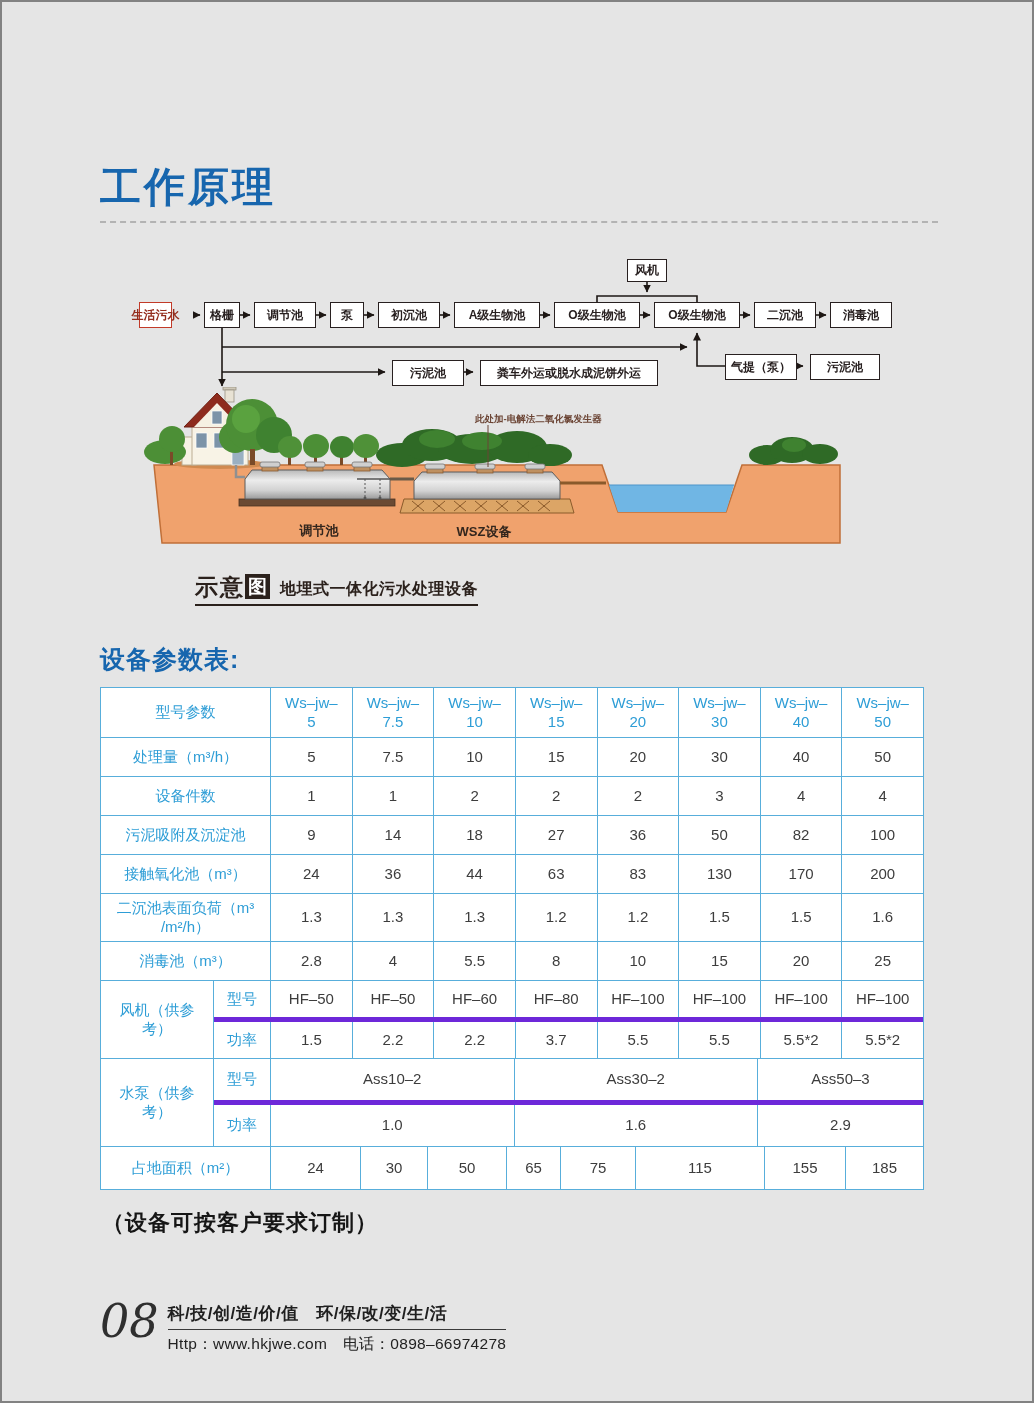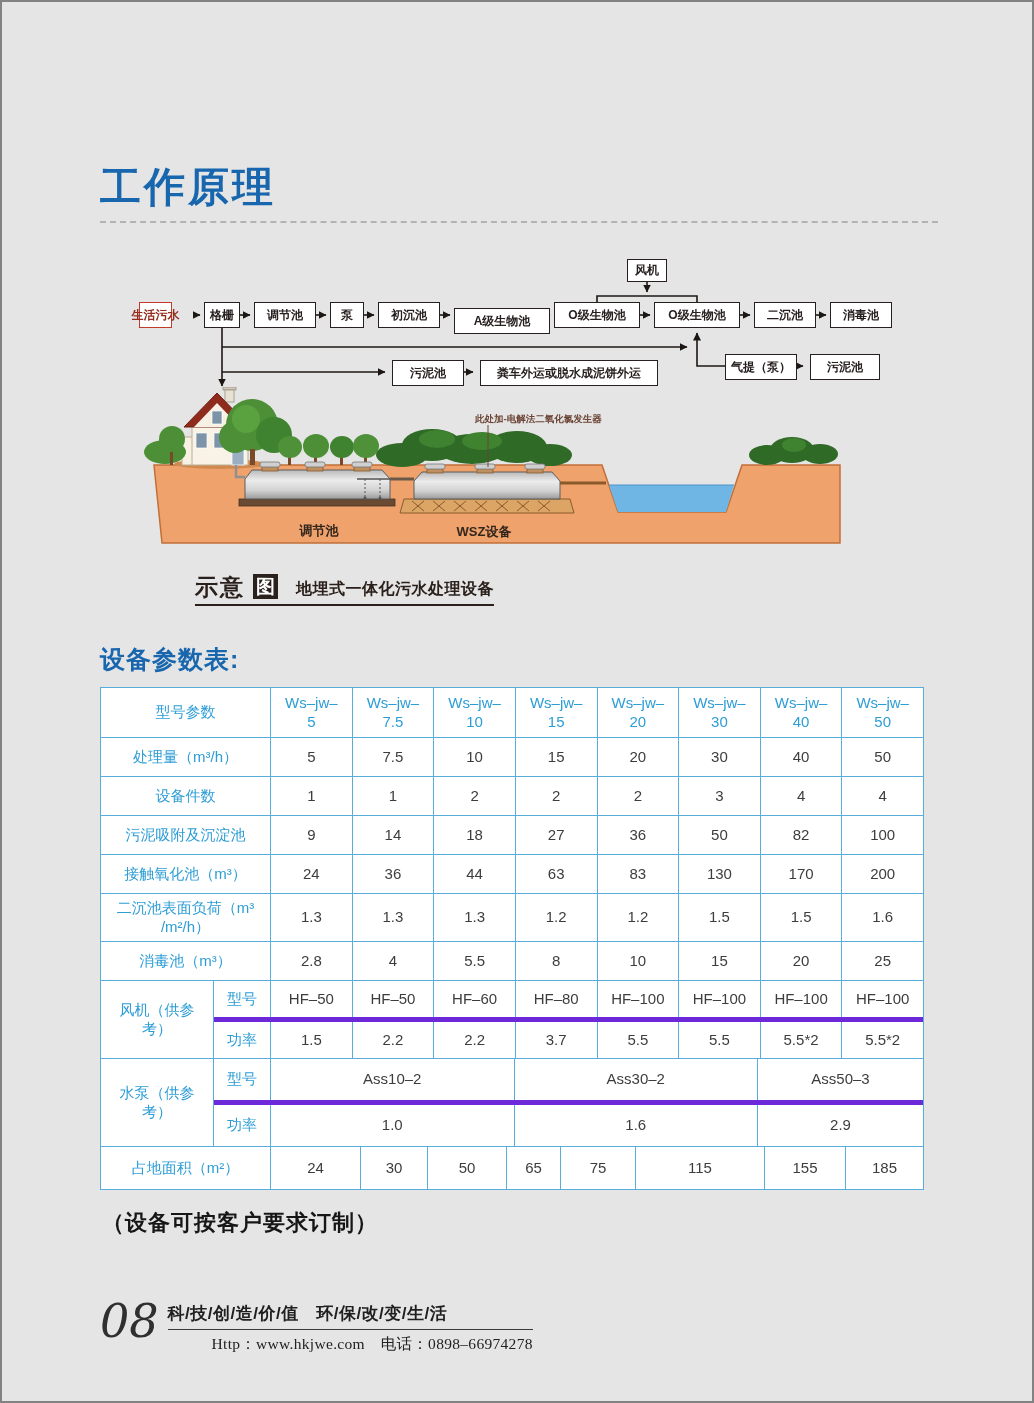"A级生物池" div.fbox { top: 56px -> 50px; width: 96px -> 86px }
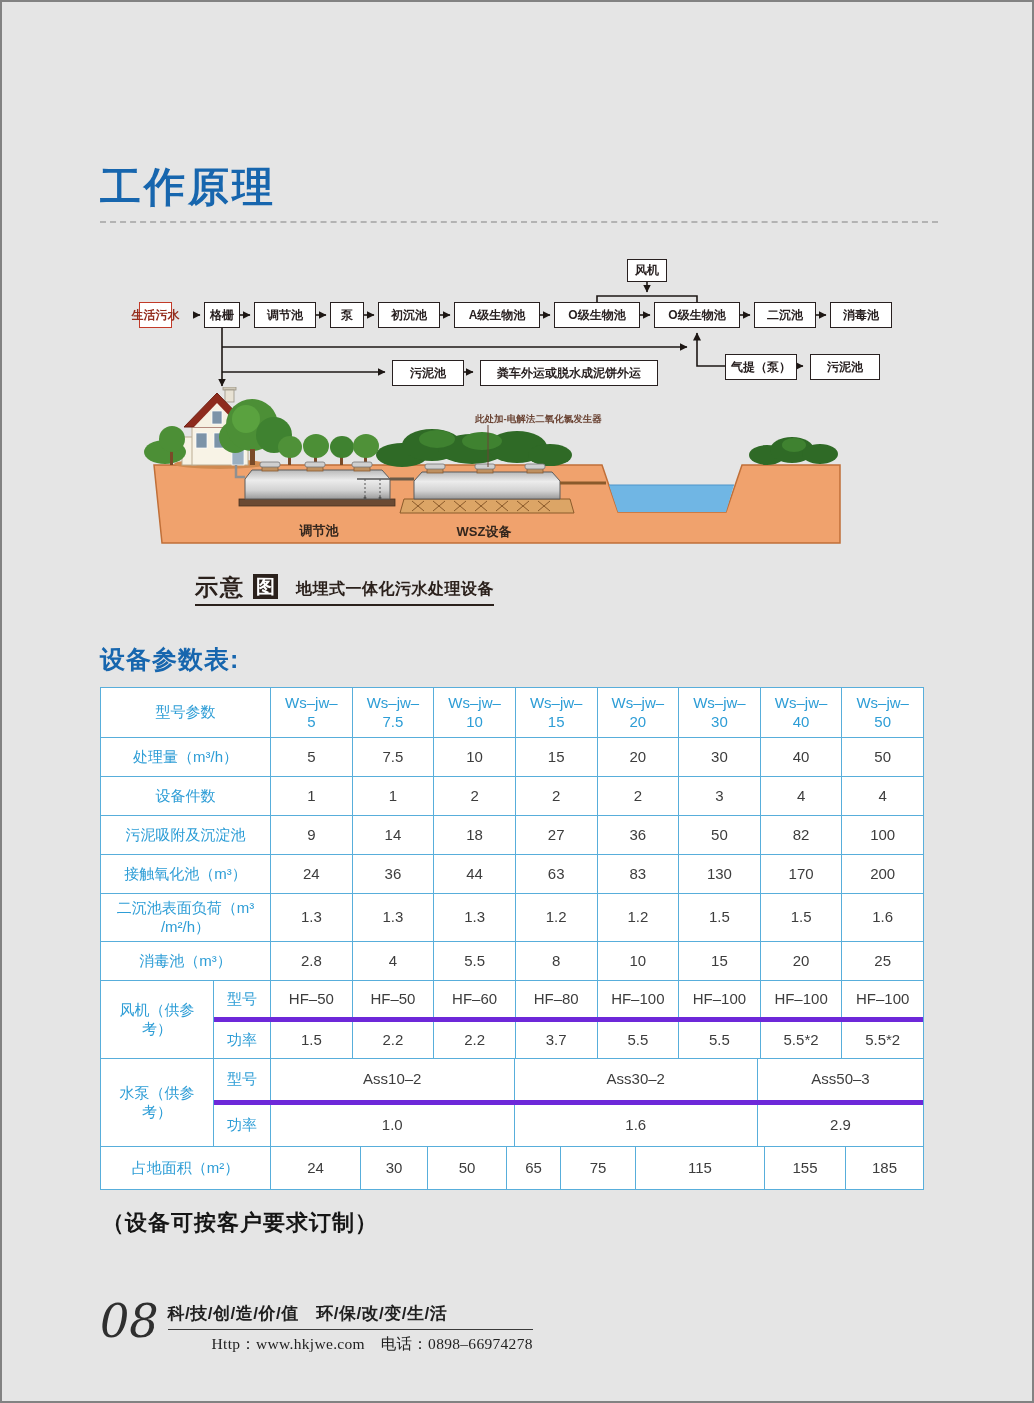"示意" .caption { gap: 8px -> 0 }
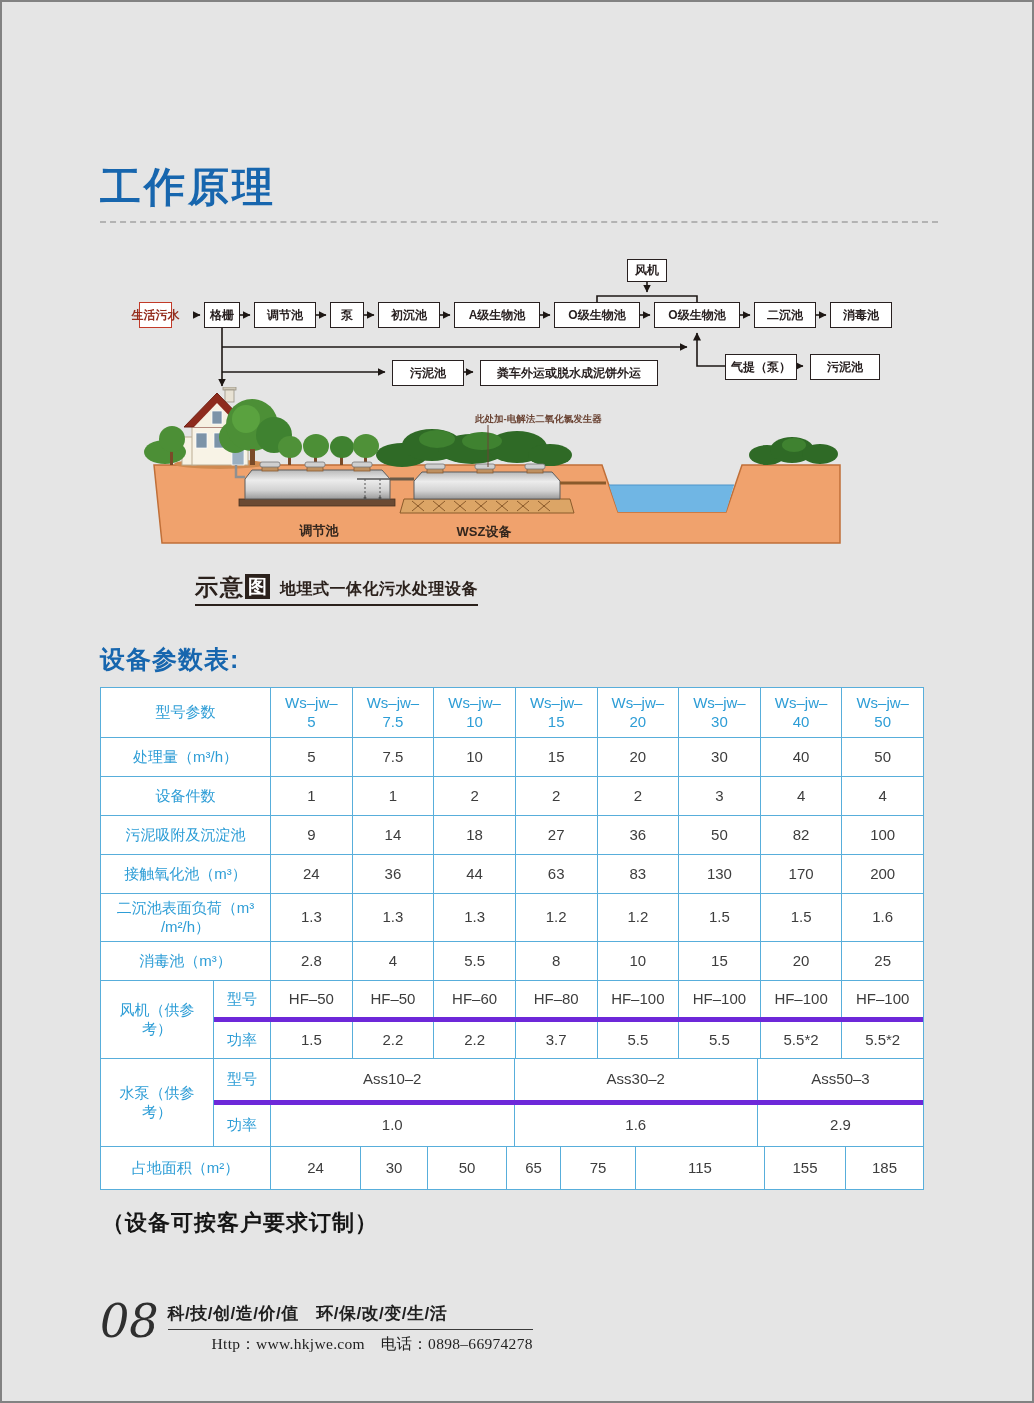"Http：www.hkjwe.com 电话：0898–66974278" .contact { font-family: Liberation Serif, serif -> Liberation Sans, sans-serif; margin-left: 44px -> none }
